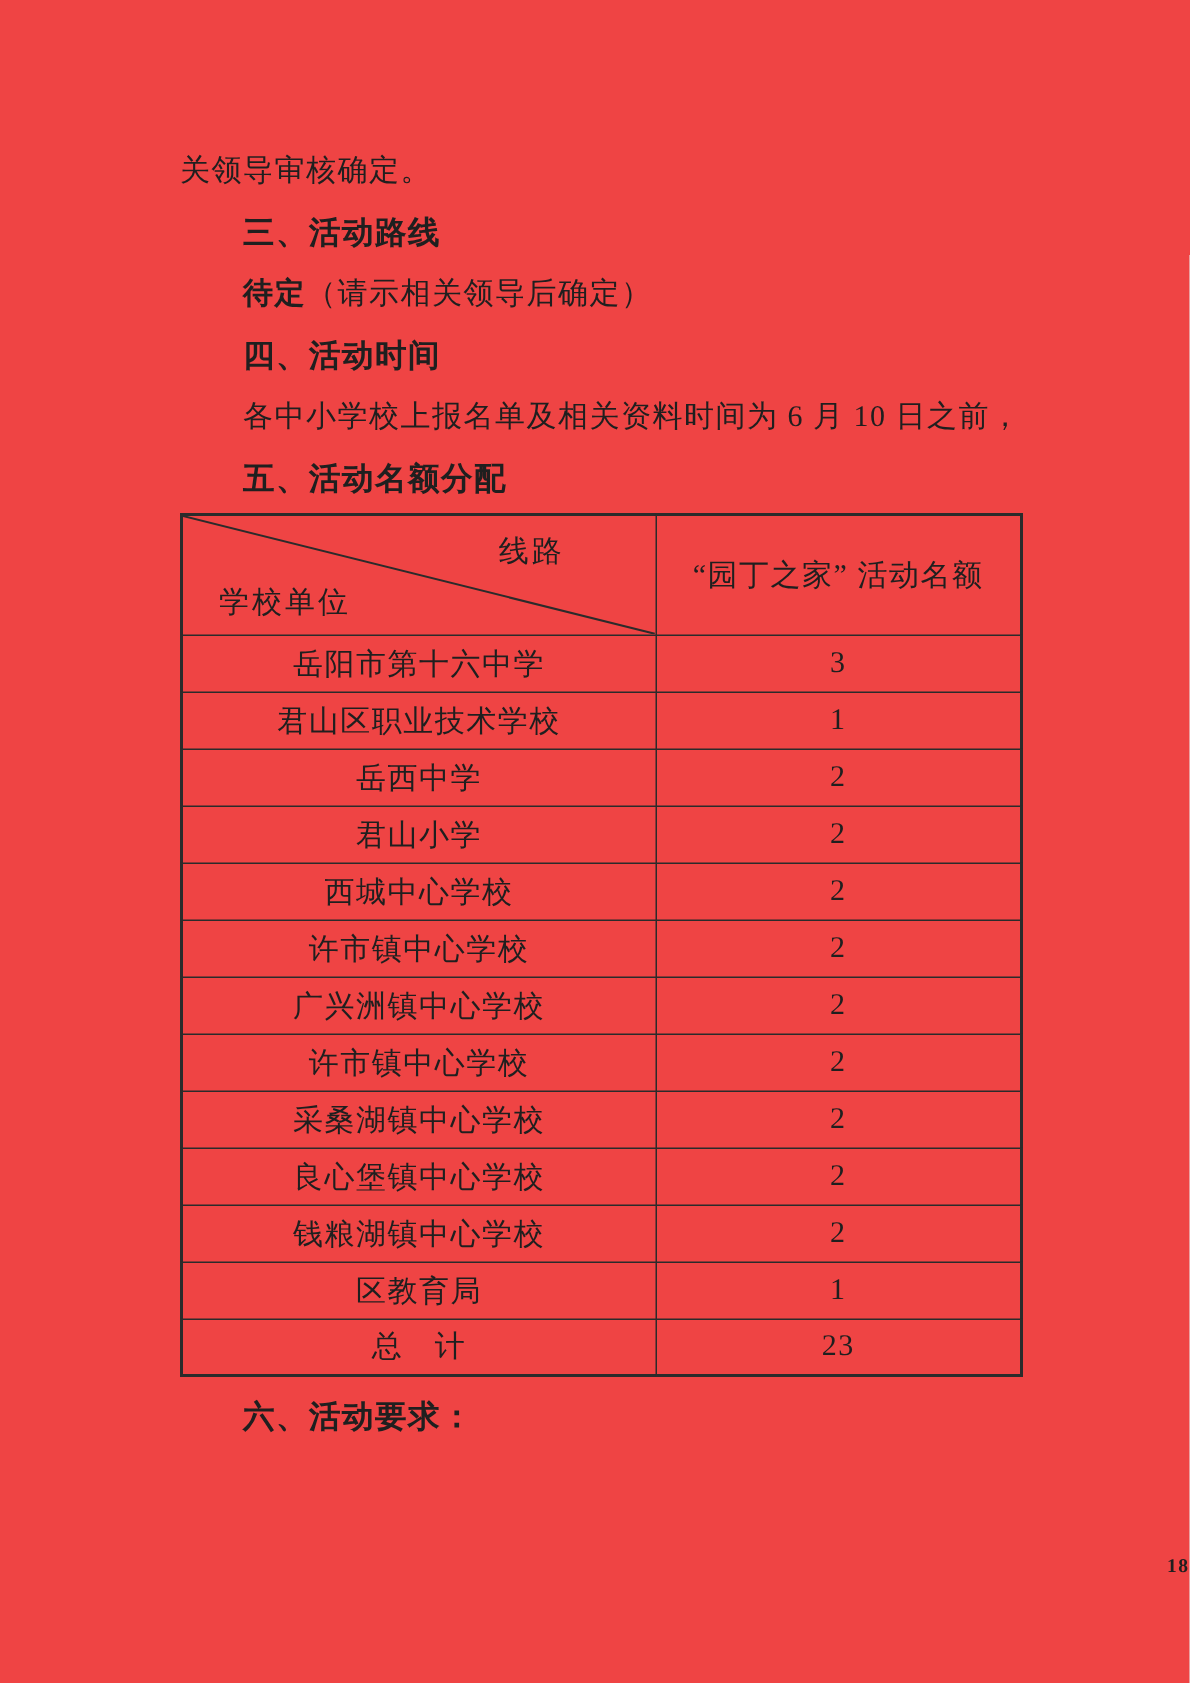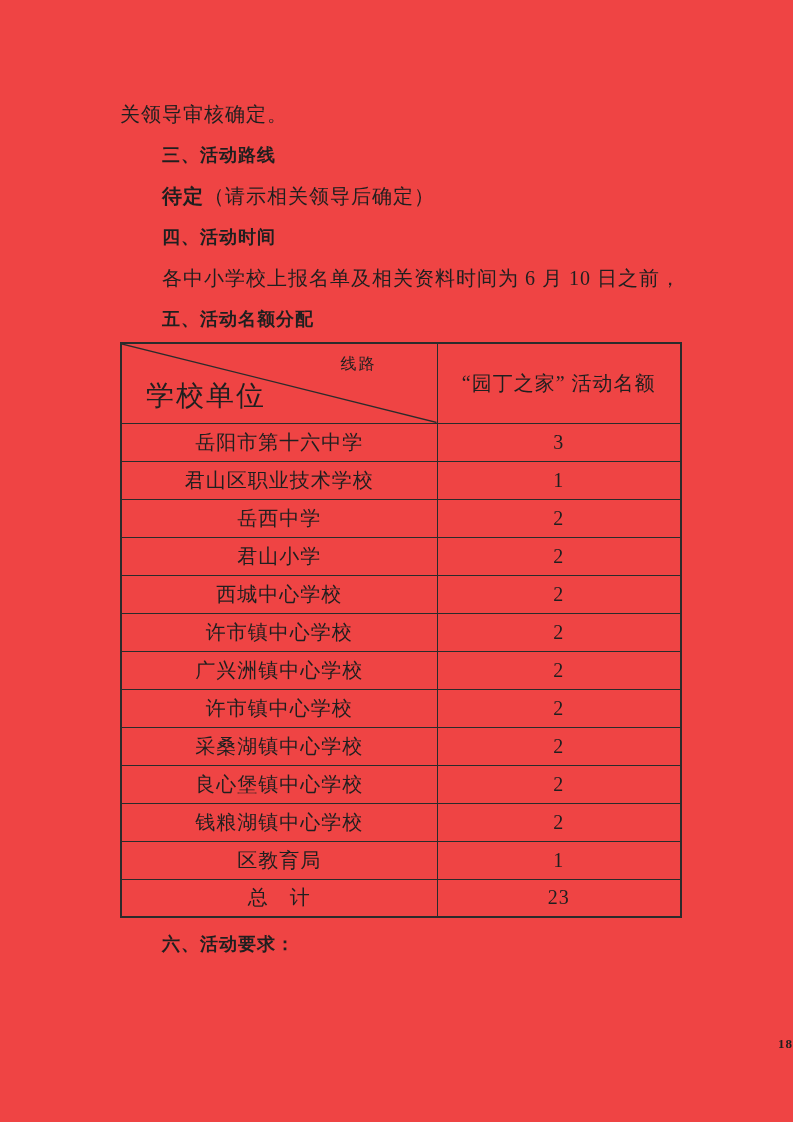"三、活动路线" .heading { font-size: 18px -> 21px }
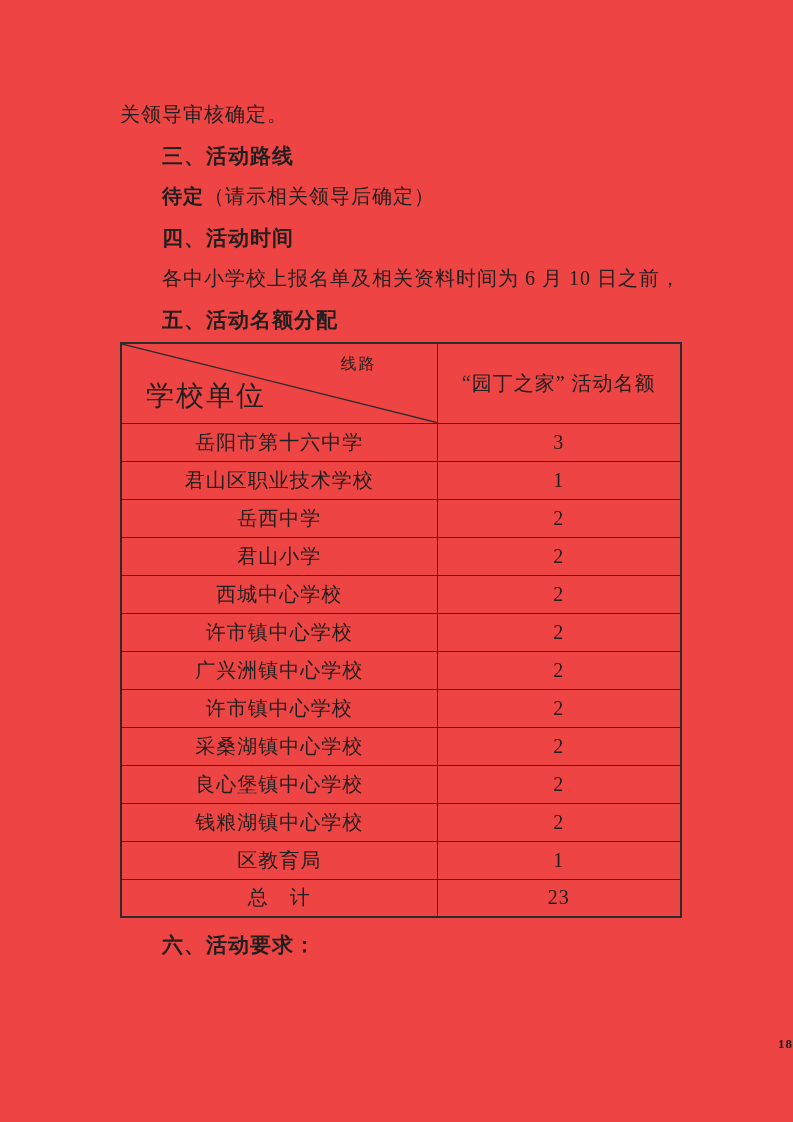"线路" .corner-label-tr { font-size: 16px -> 20px }
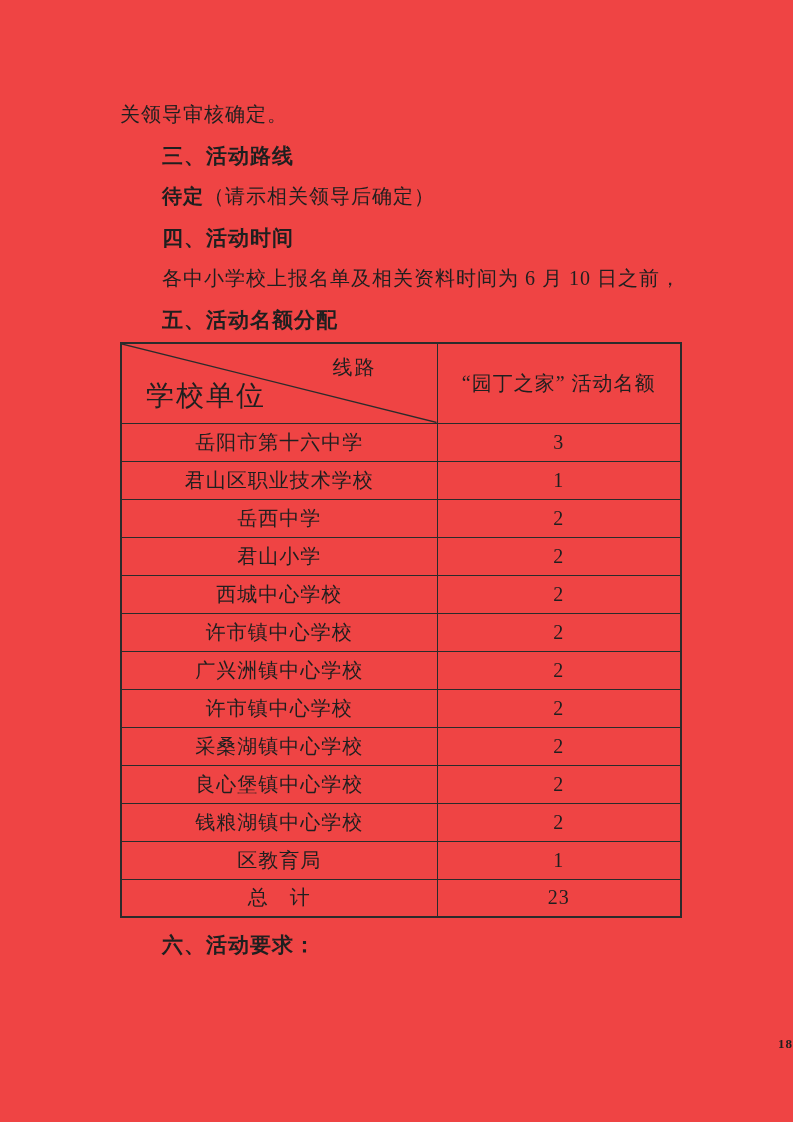"学校单位" .corner-label-bl { font-size: 28px -> 20px }
